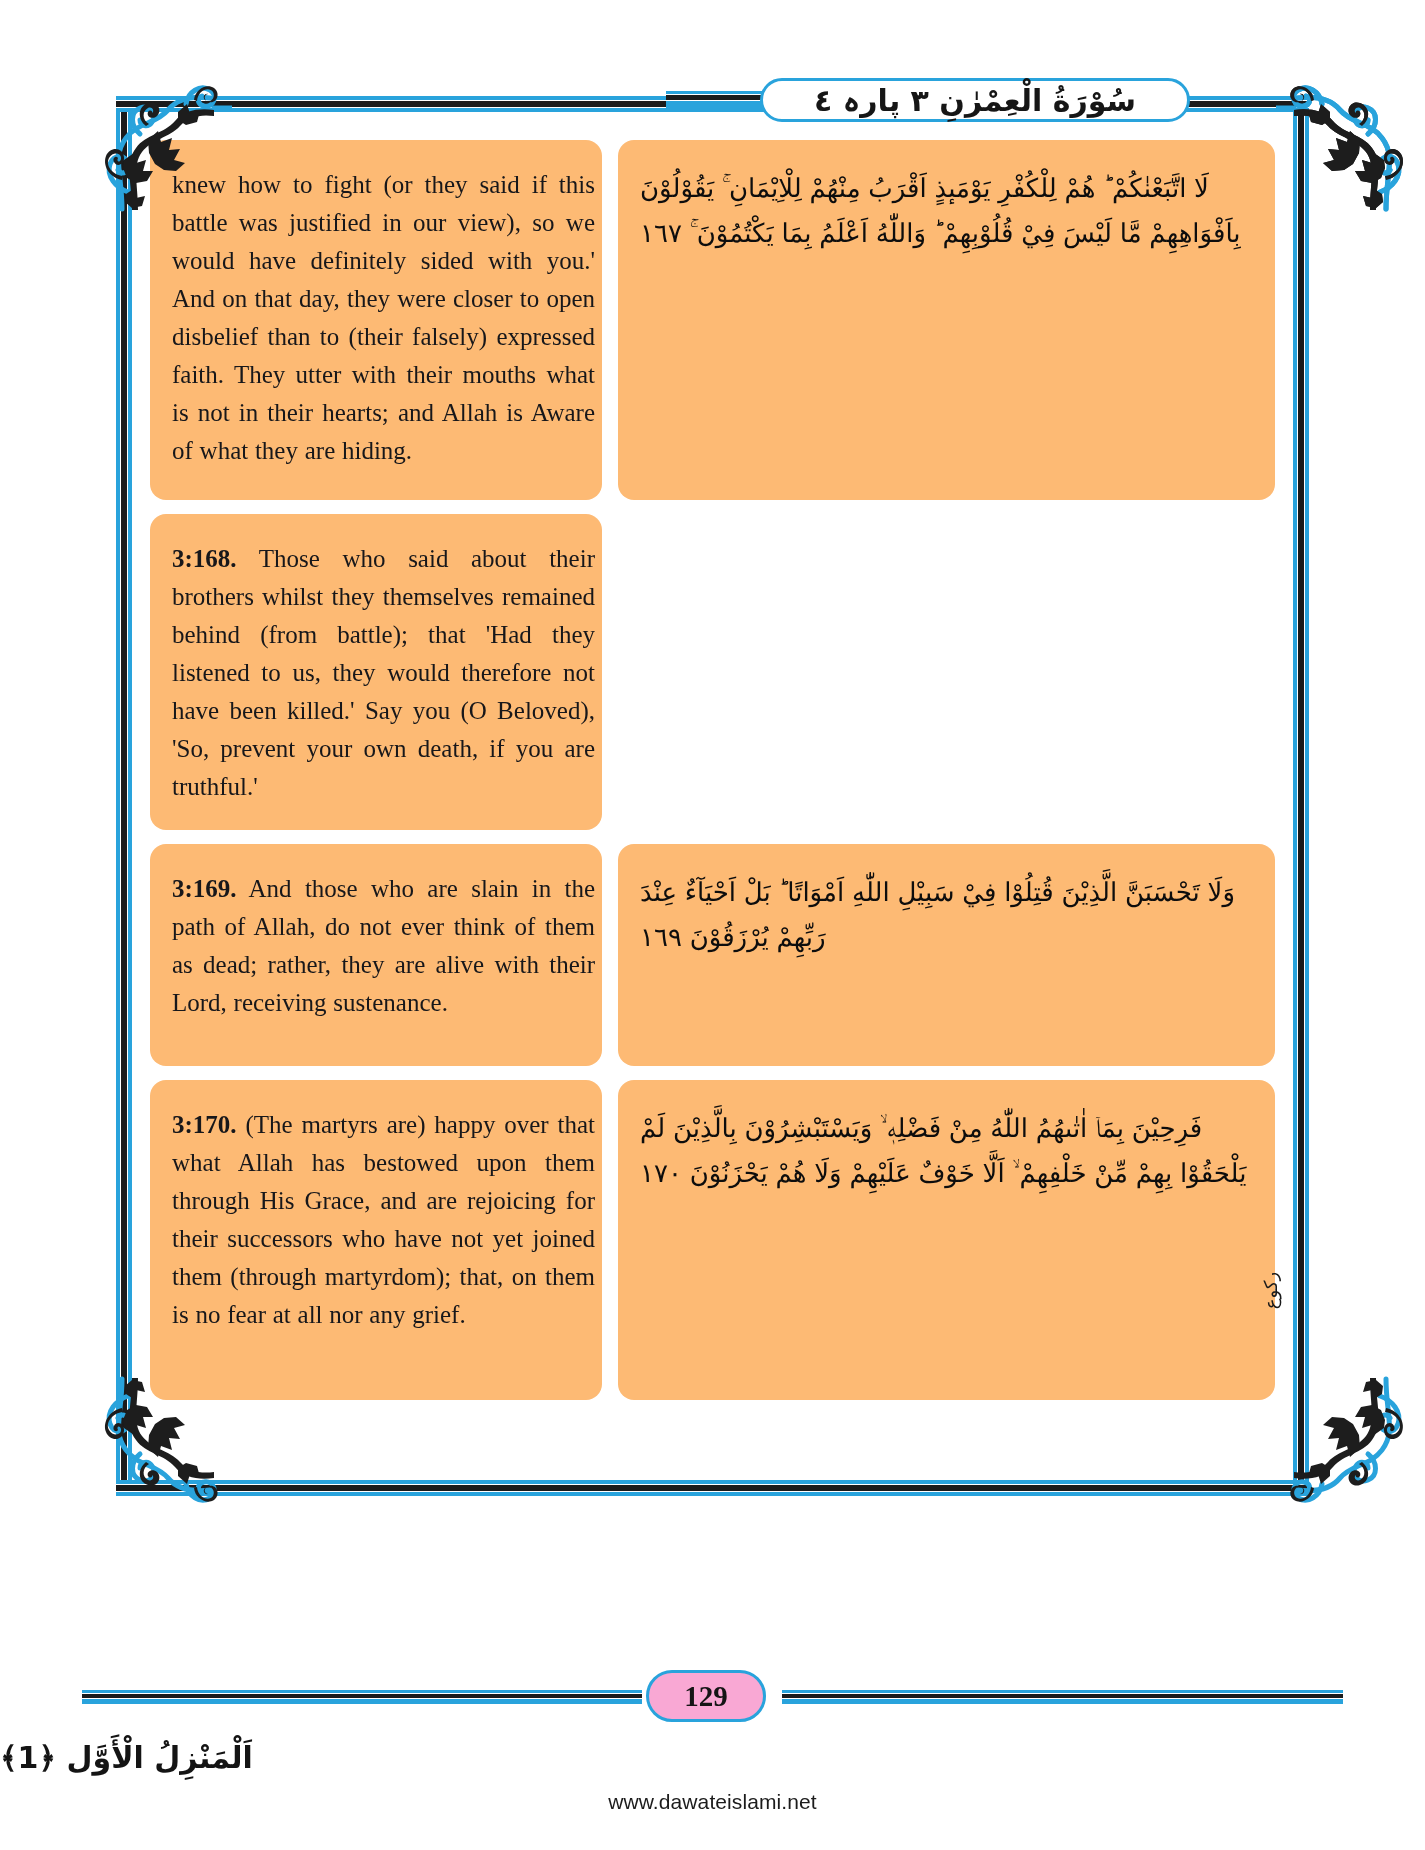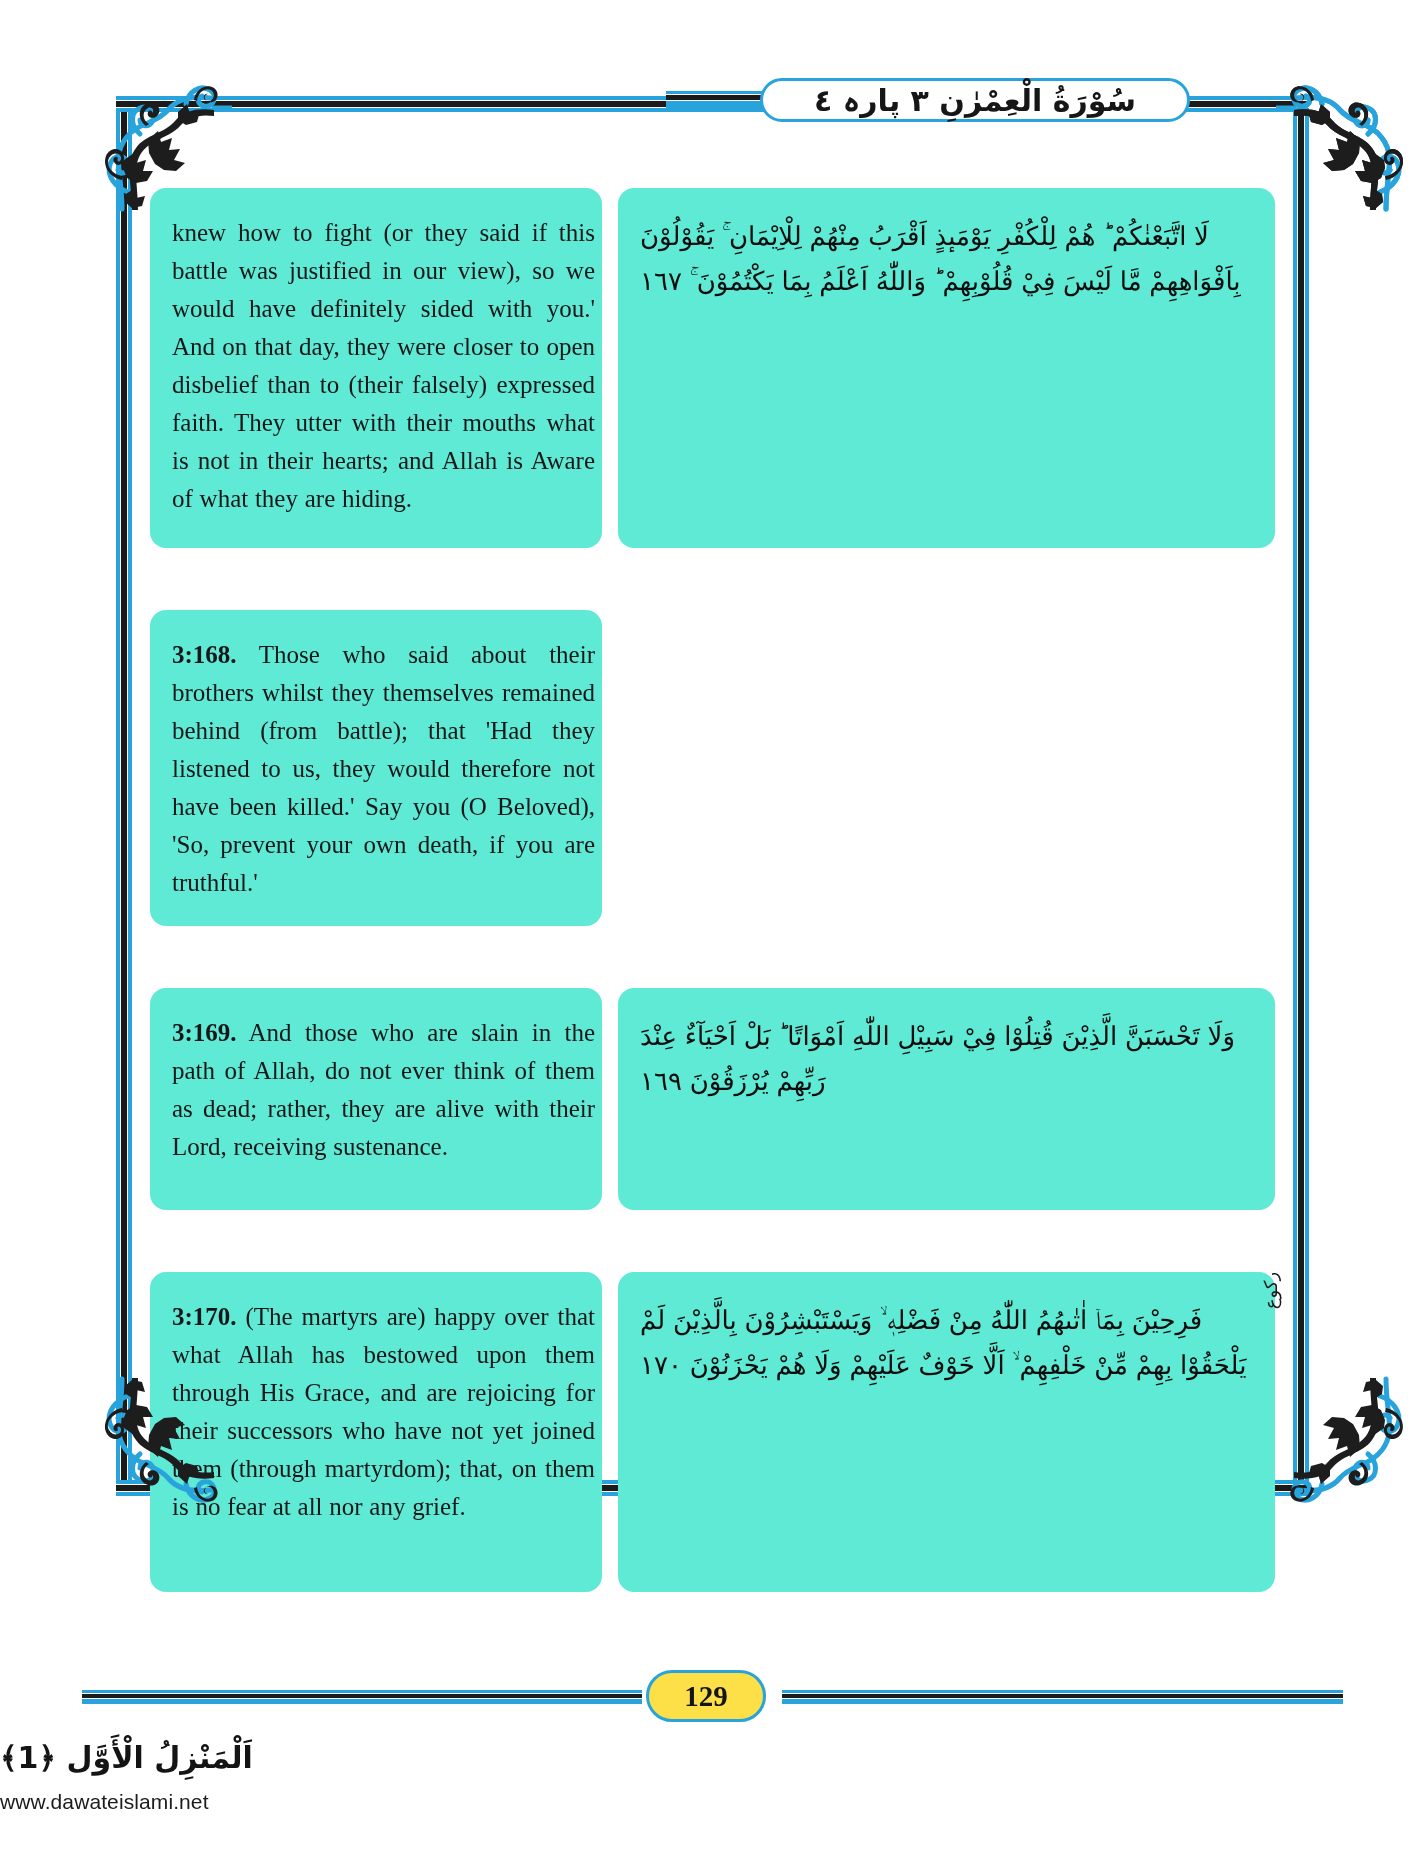"knew how to fight (or" .cell { background: #5eead4 -> #fdba74; margin-top: 48px -> none }
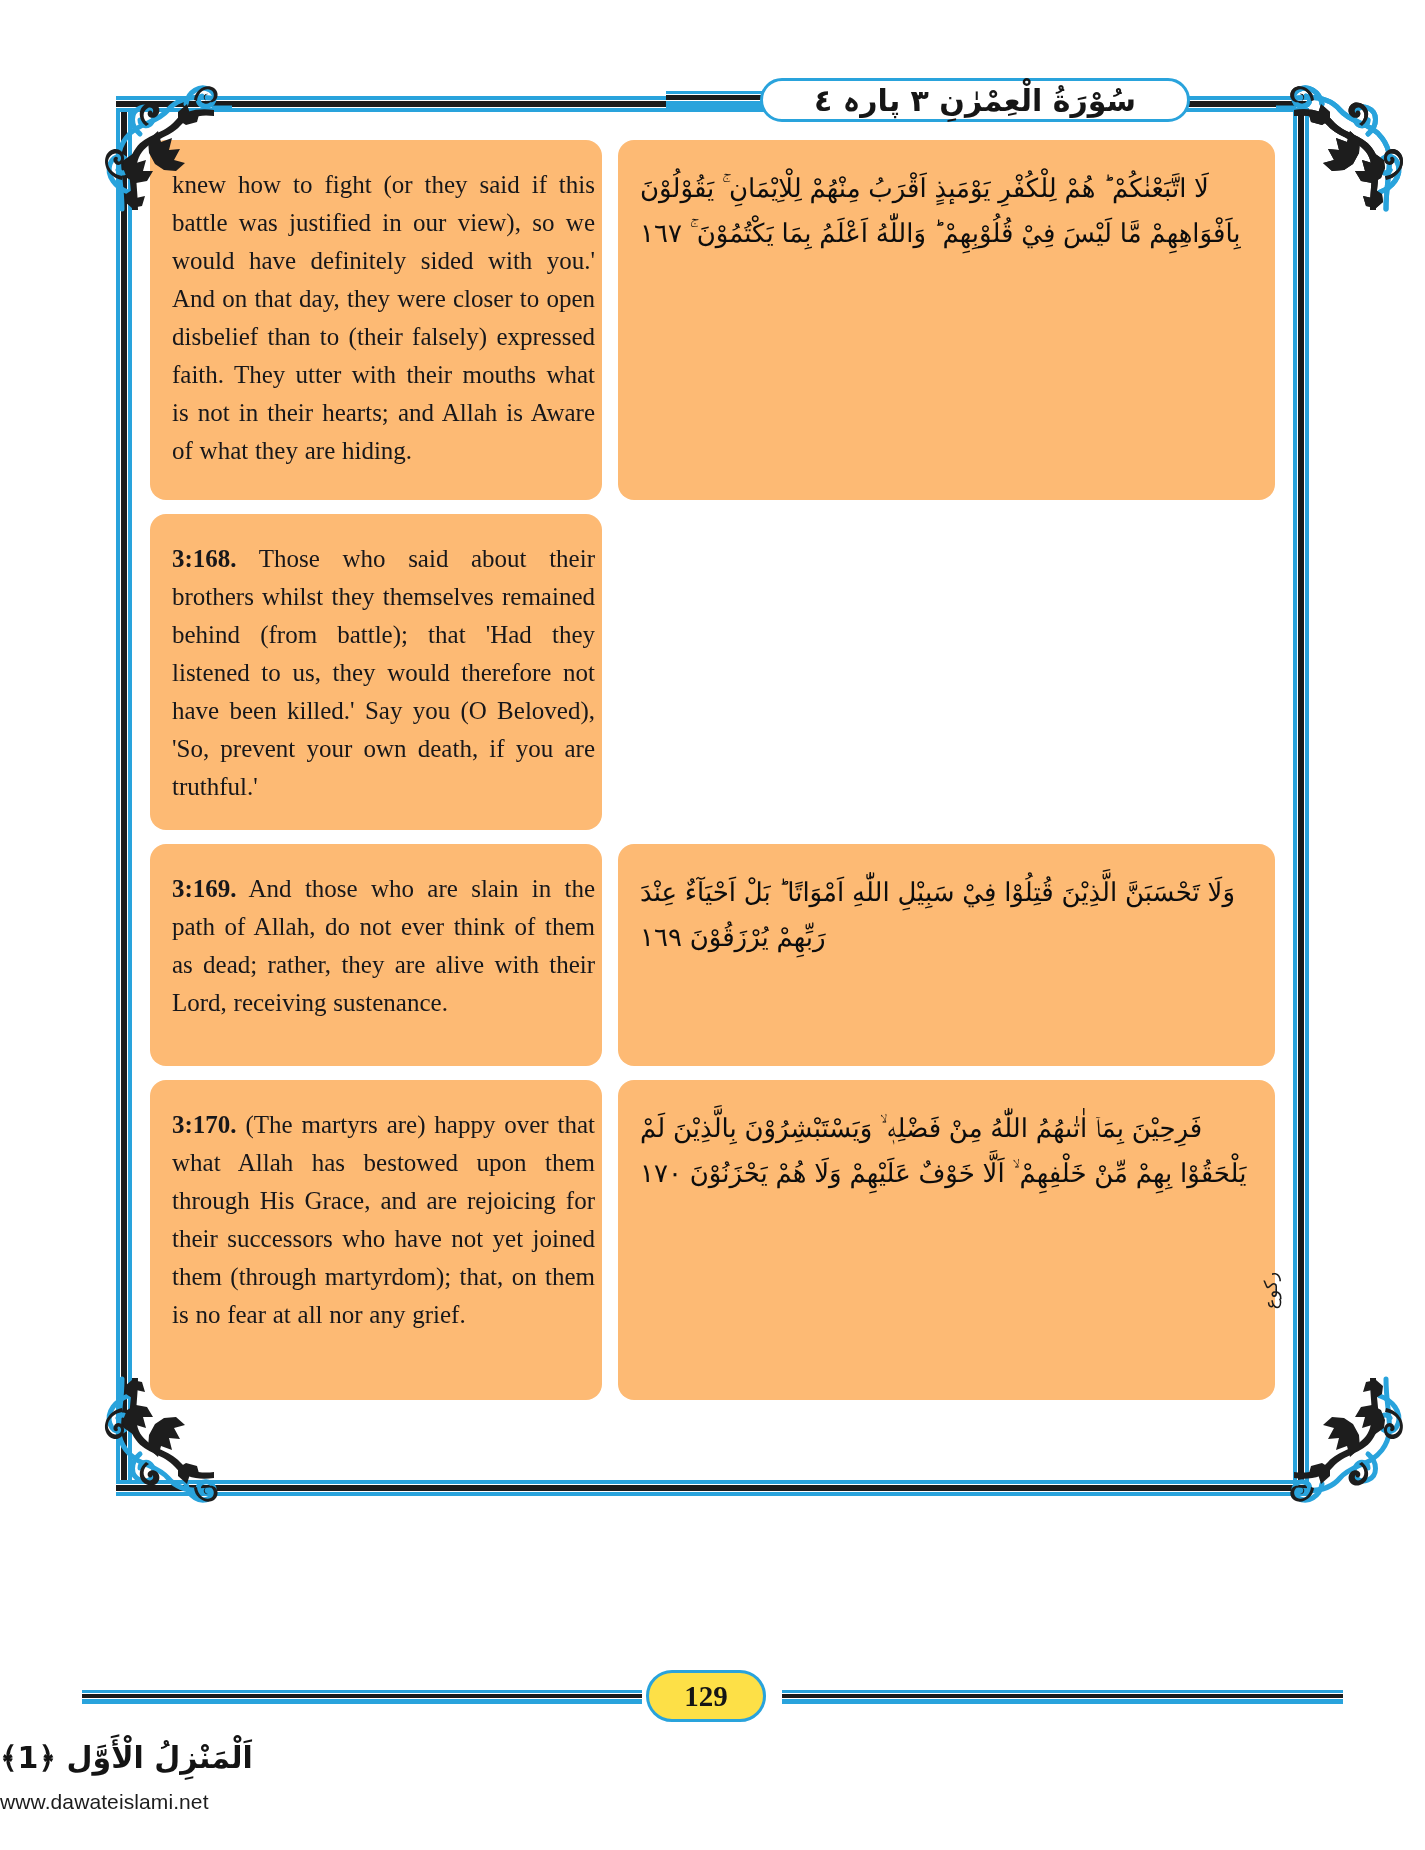"129" #page-number { background: #fde047 -> #f9a8d4 }
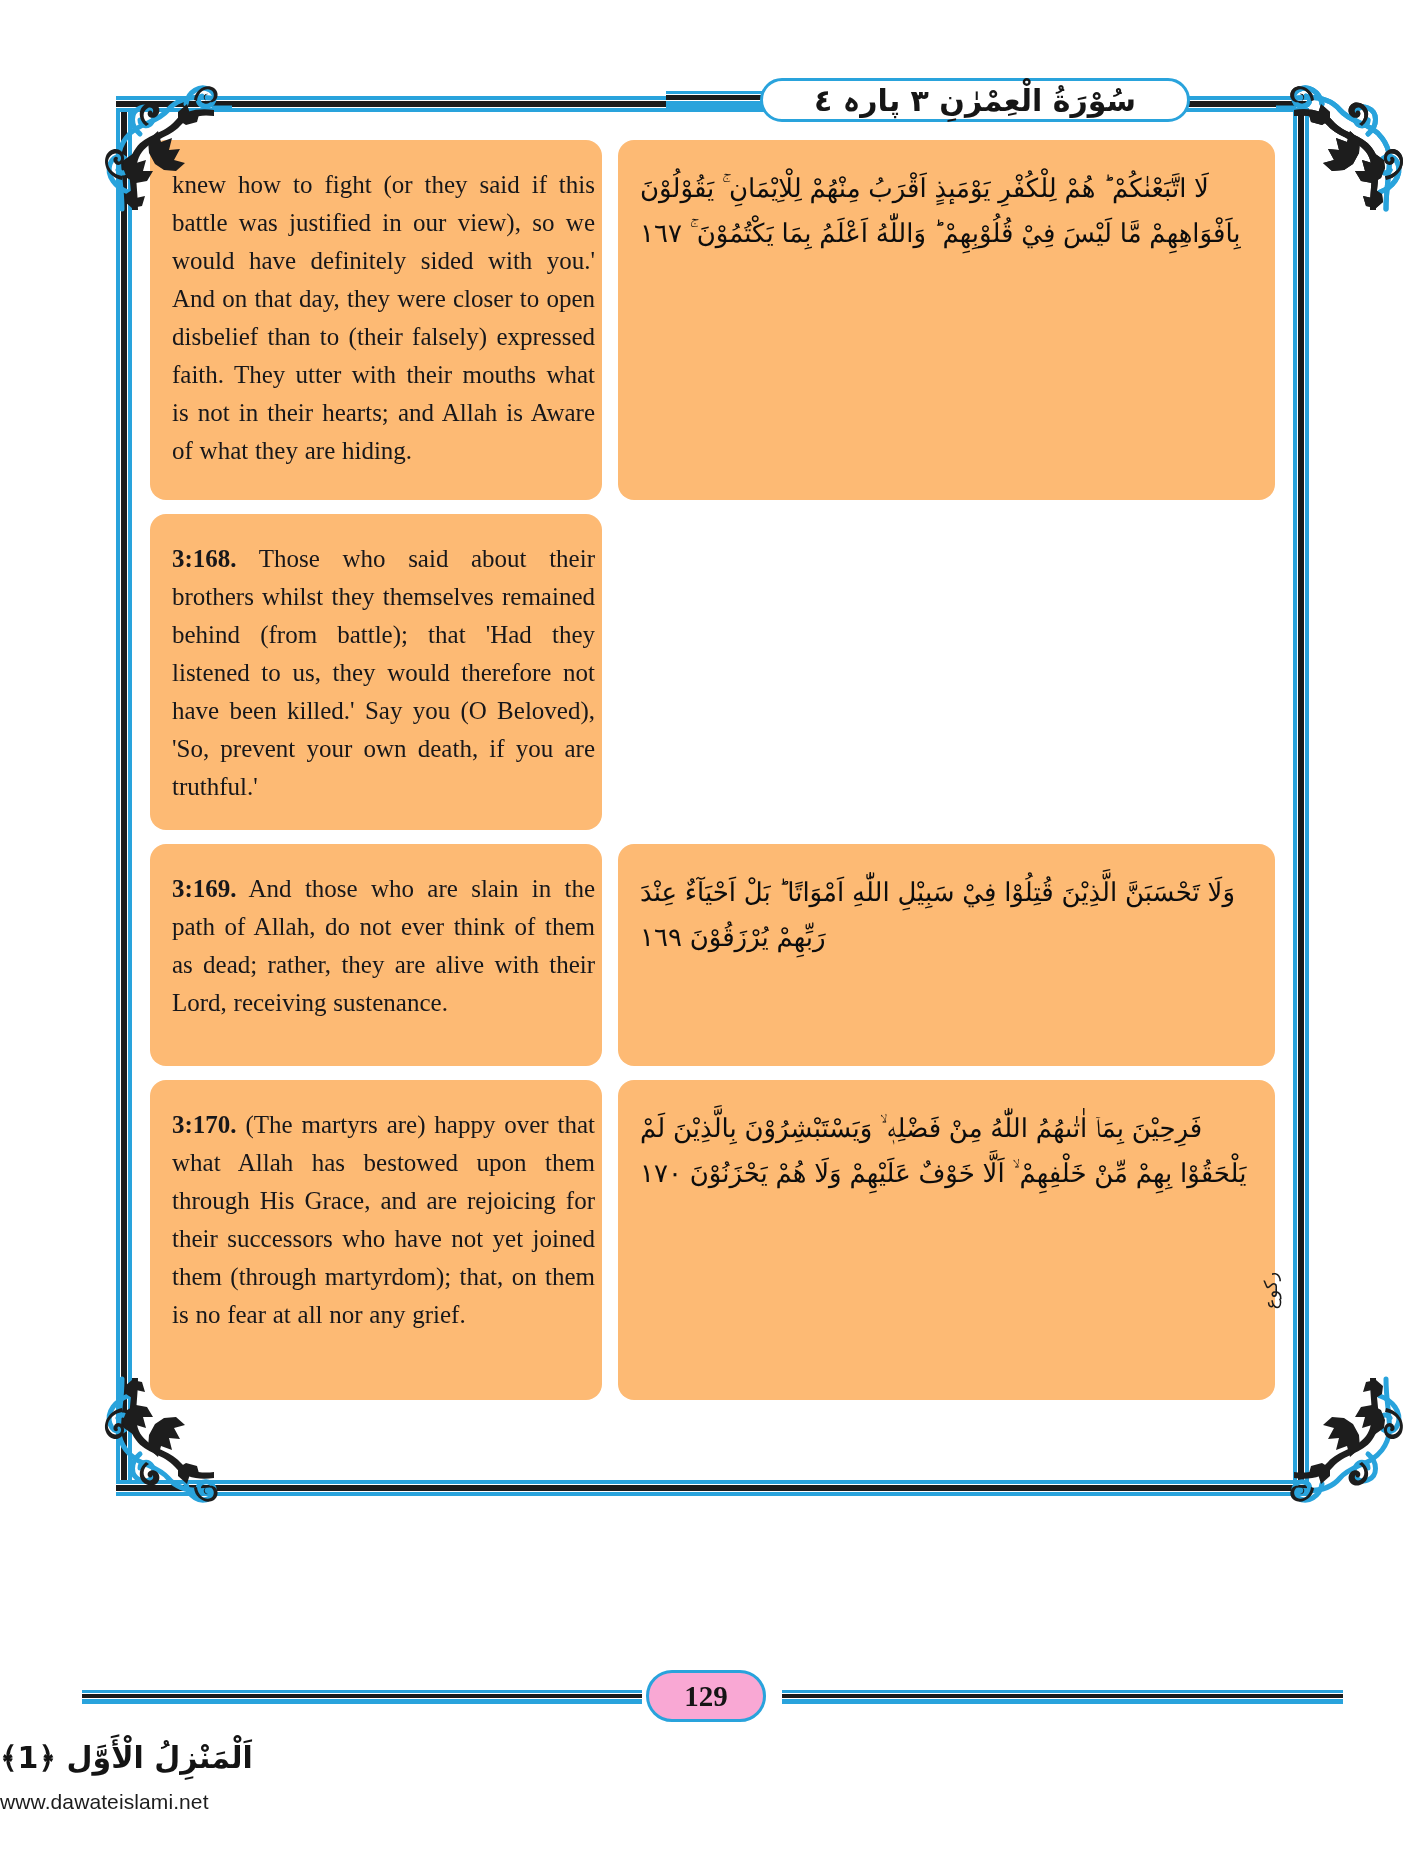"www.dawateislami.net" #footer-url { text-align: none -> center }
